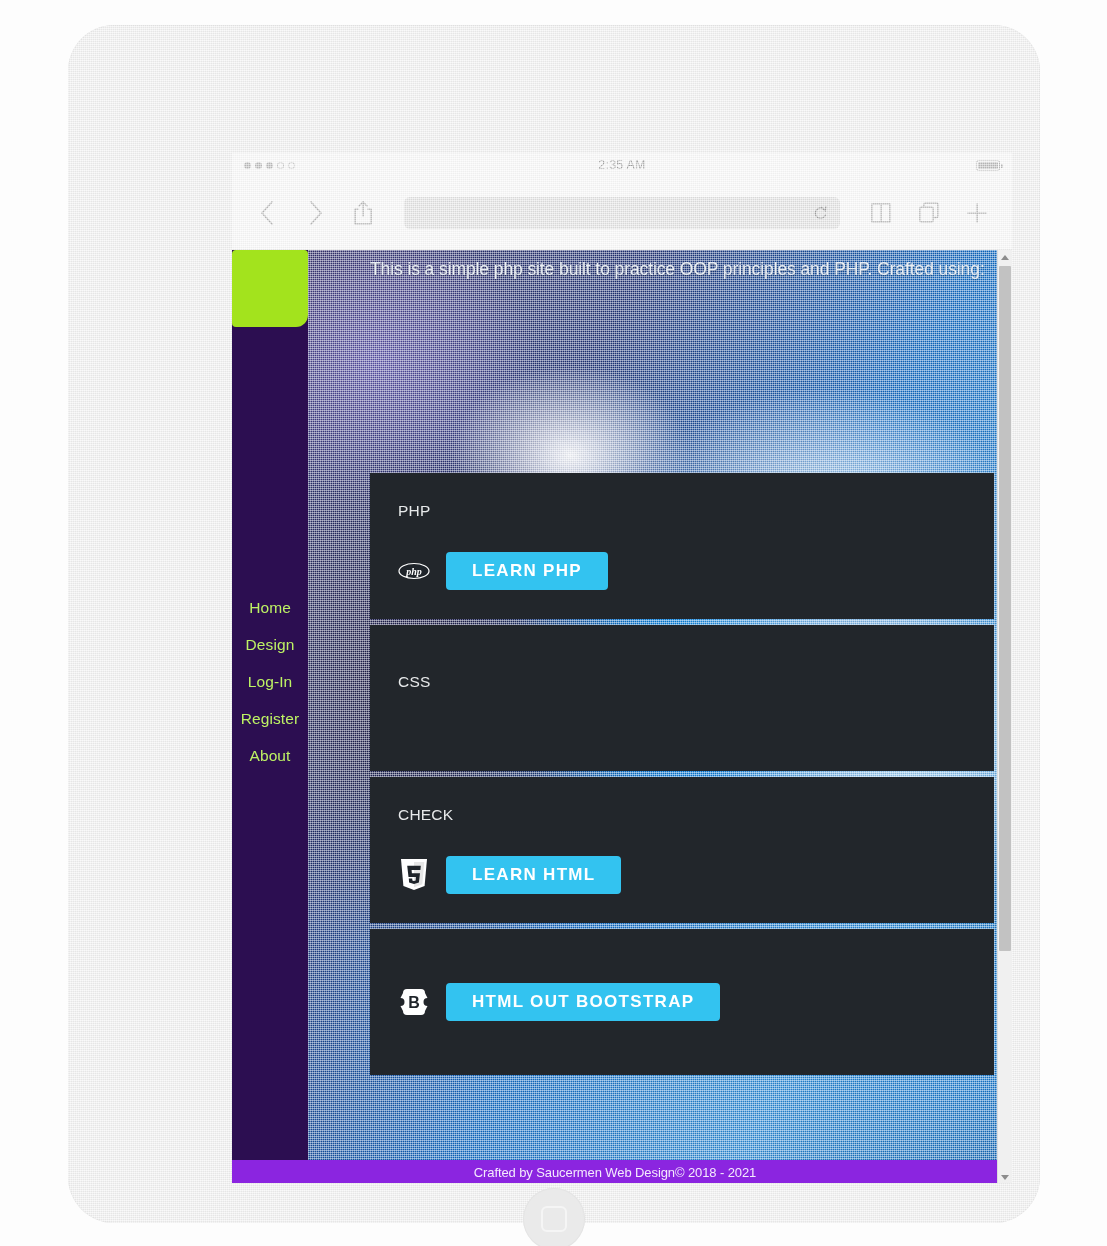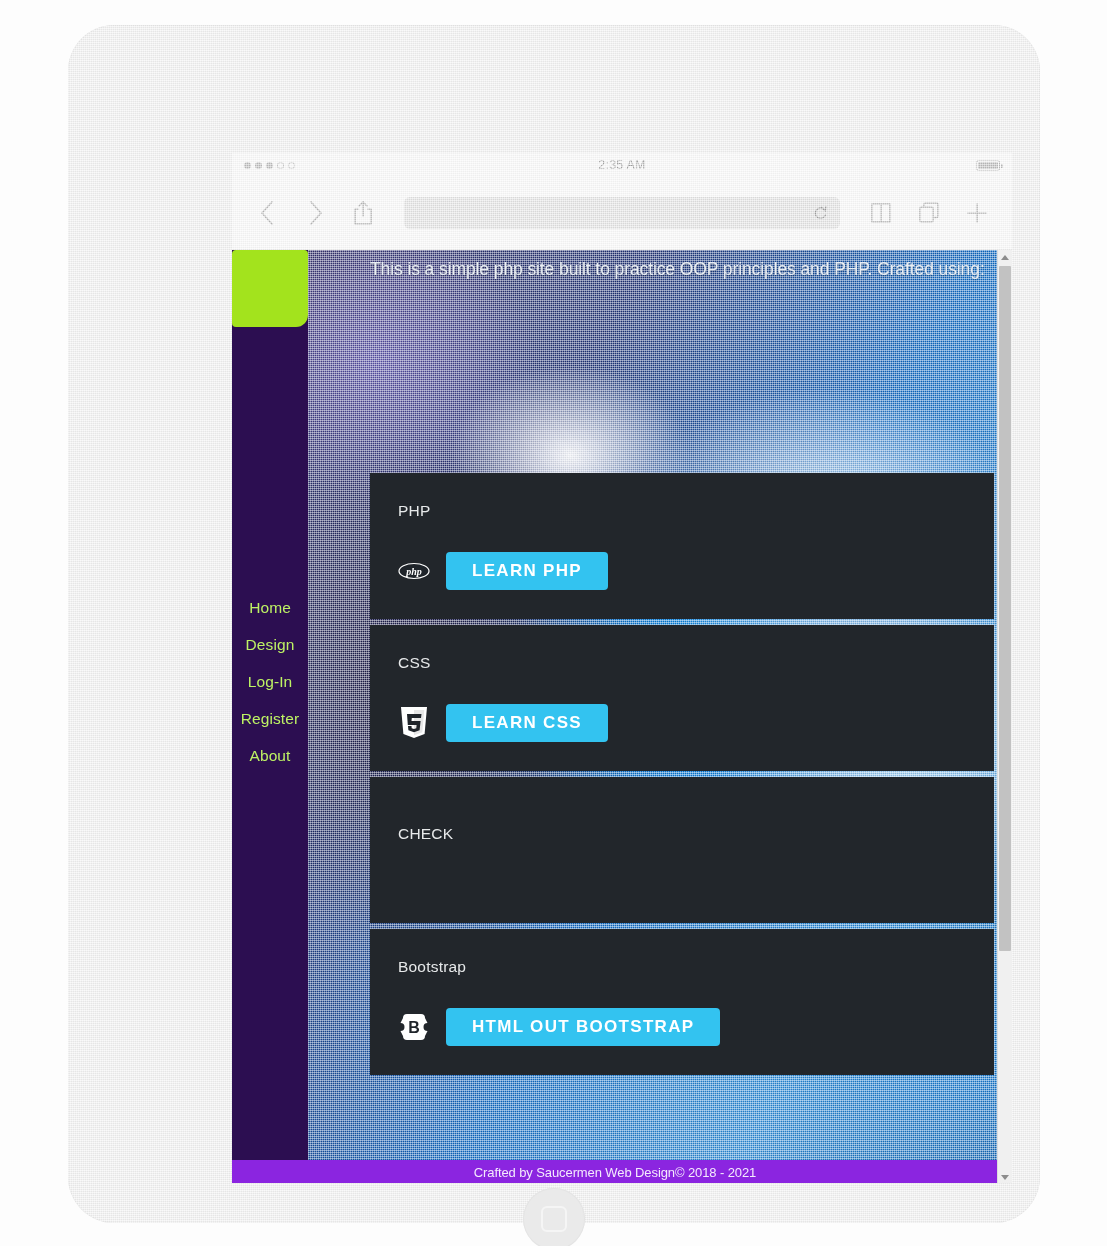"LEARN CSS" div.card-row { html: <div> <div> <svg> <path></path> <path></path> <path></path> </svg> </div> <button>LEARN CSS</button> </div> -> none }
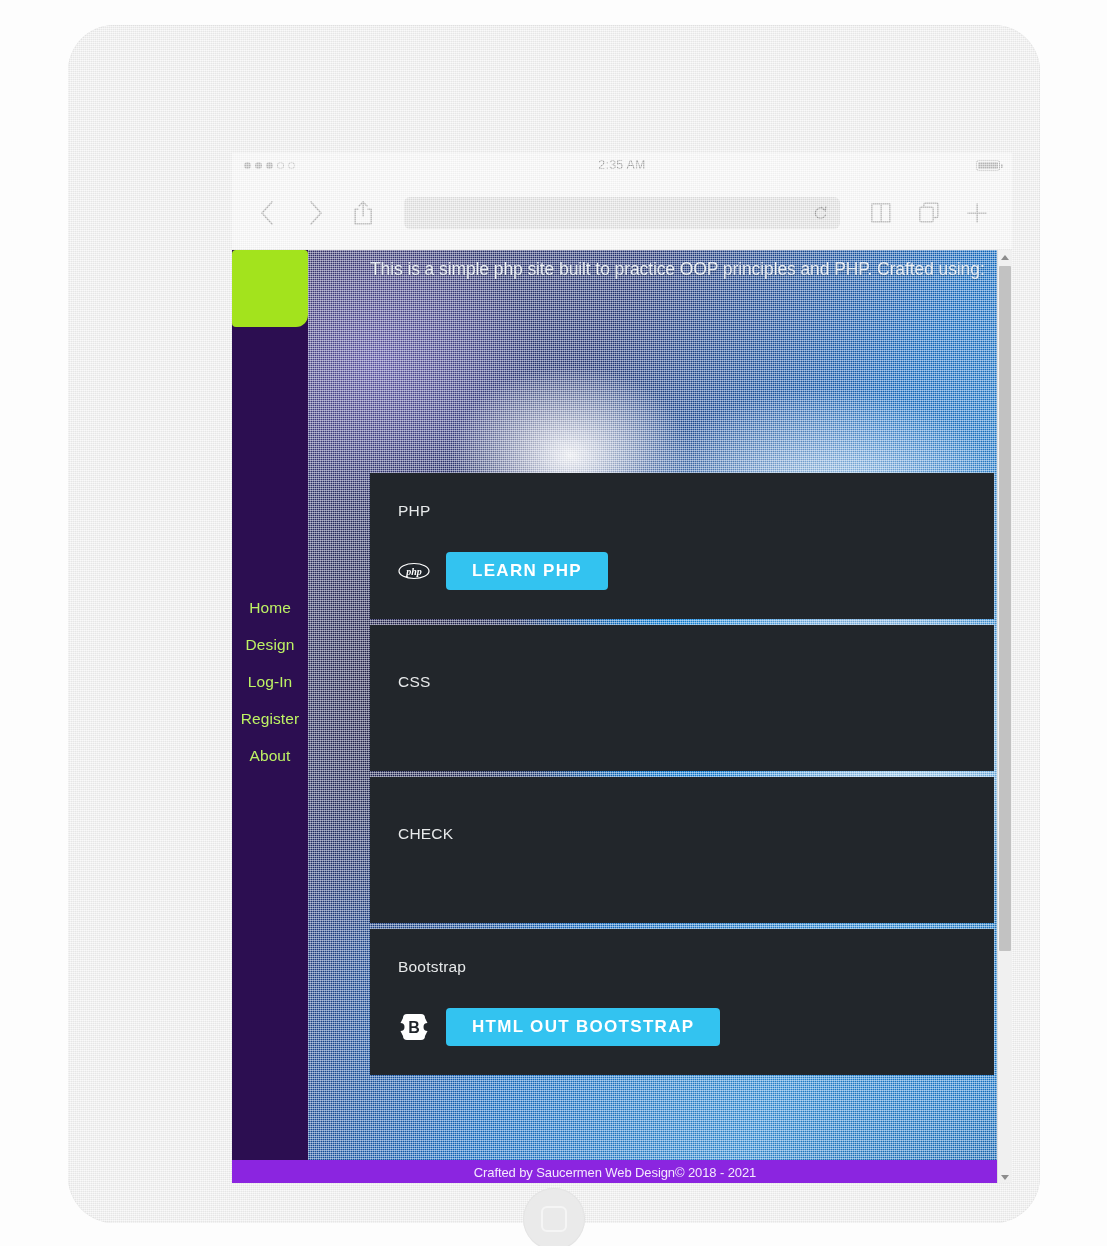"LEARN HTML" div.card-row { html: none -> <div> <div> <svg> <path></path> <path></path> <path></path> </svg> </div> <button>LEARN HTML</button> </div> }
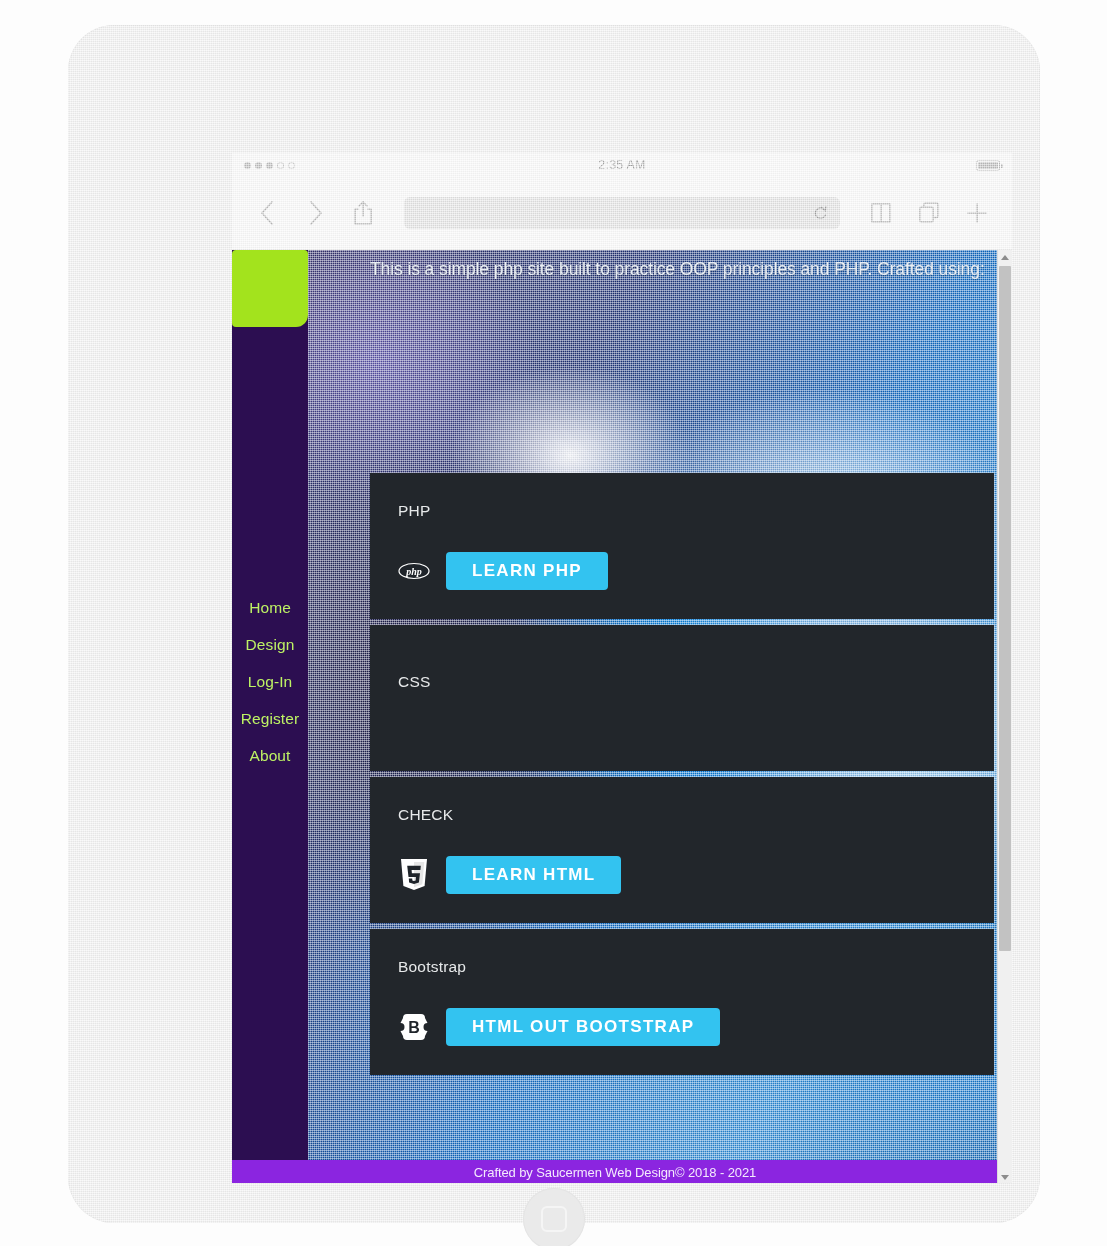"Bootstrap" div.card-title { html: <div>Bootstrap</div> -> none }
